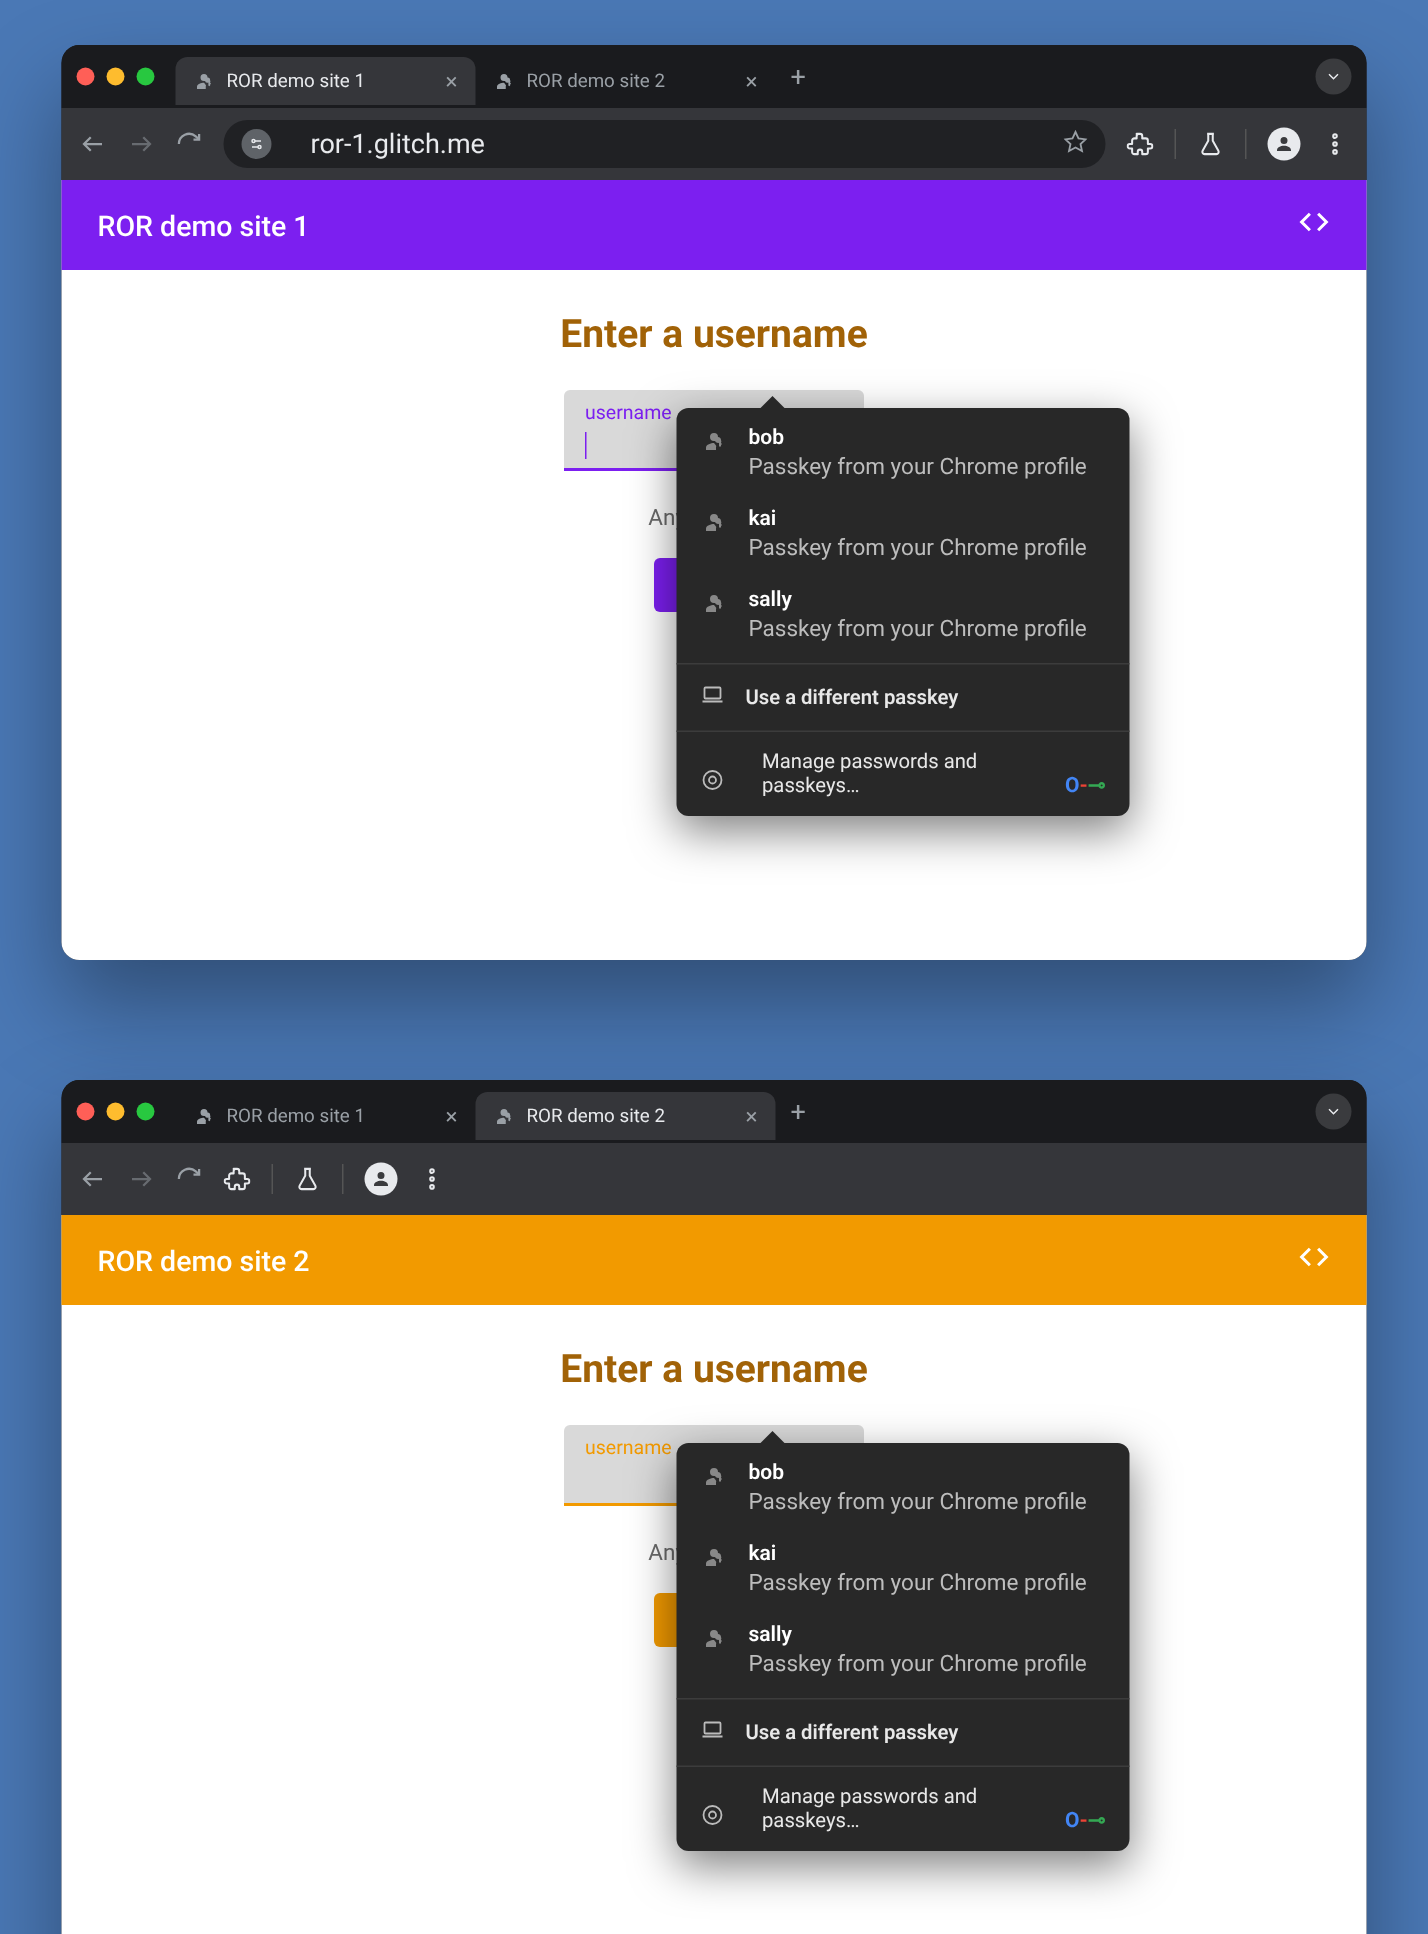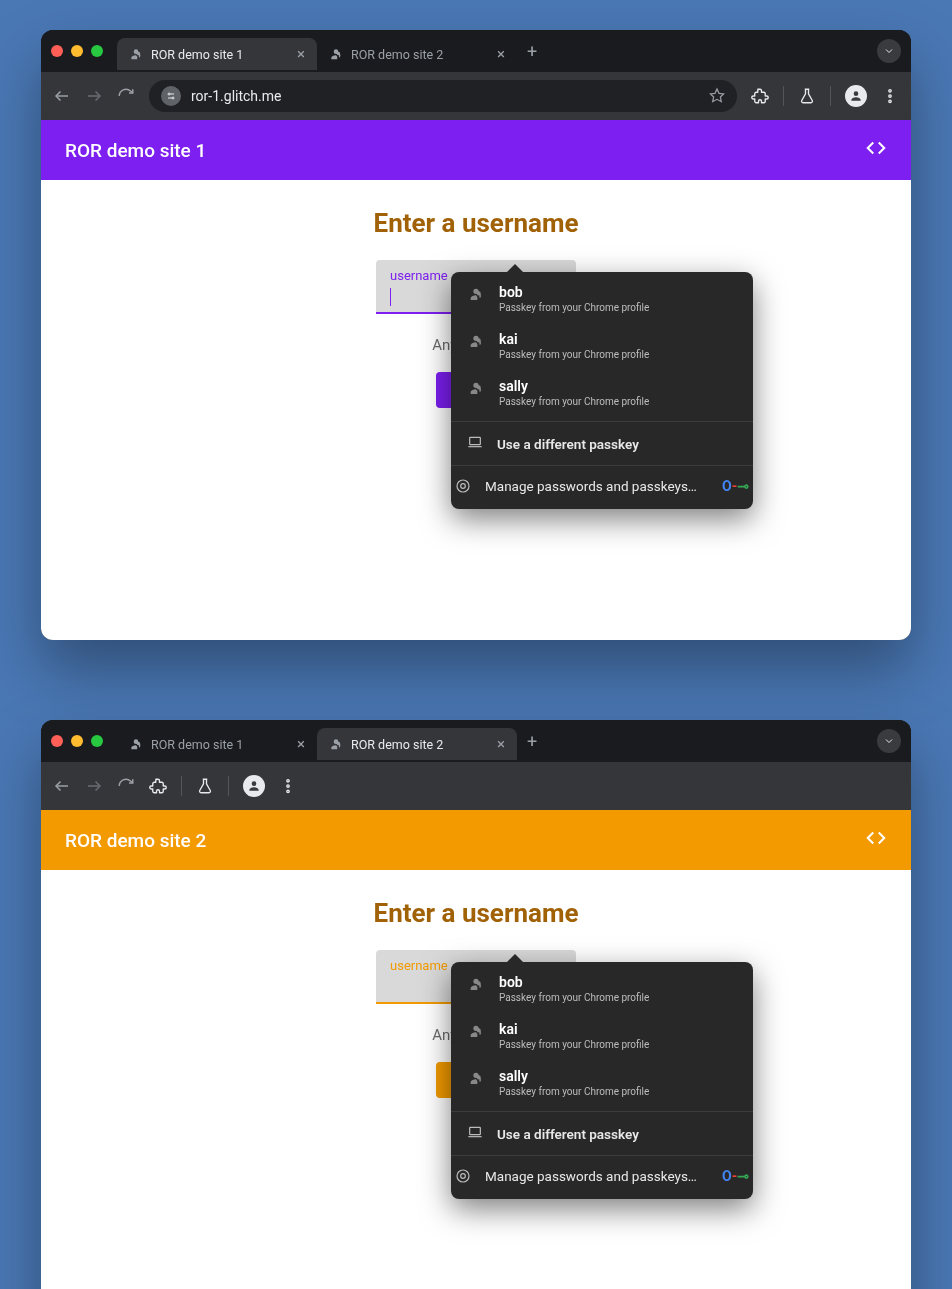"ror-1.glitch.me" .omnibox { font-size: 14px -> 18px; gap: 10px -> 26px }
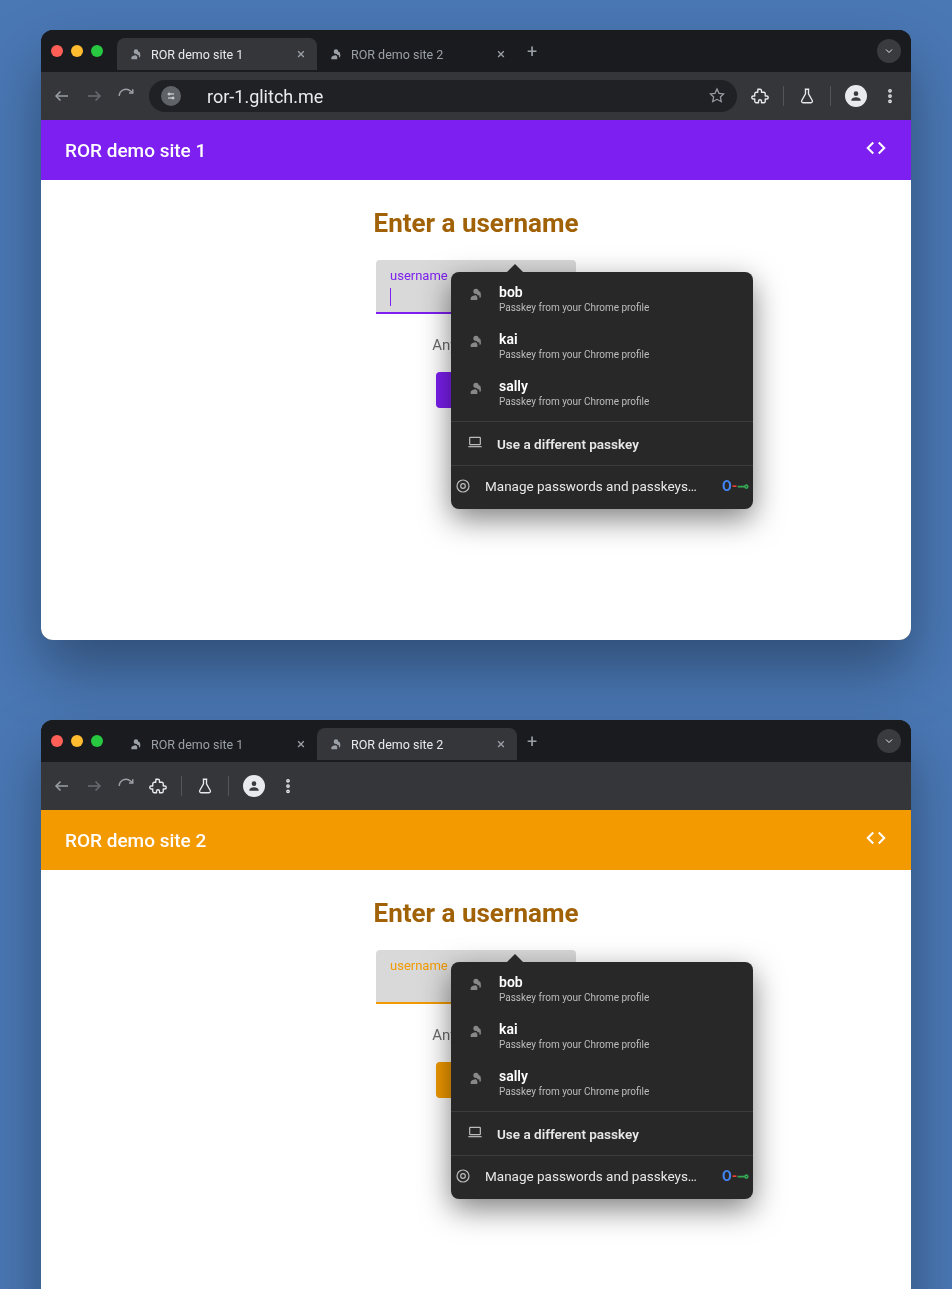"Passkey from your Chrome profile" .pk-body .sub { font-size: 10px -> 15px }
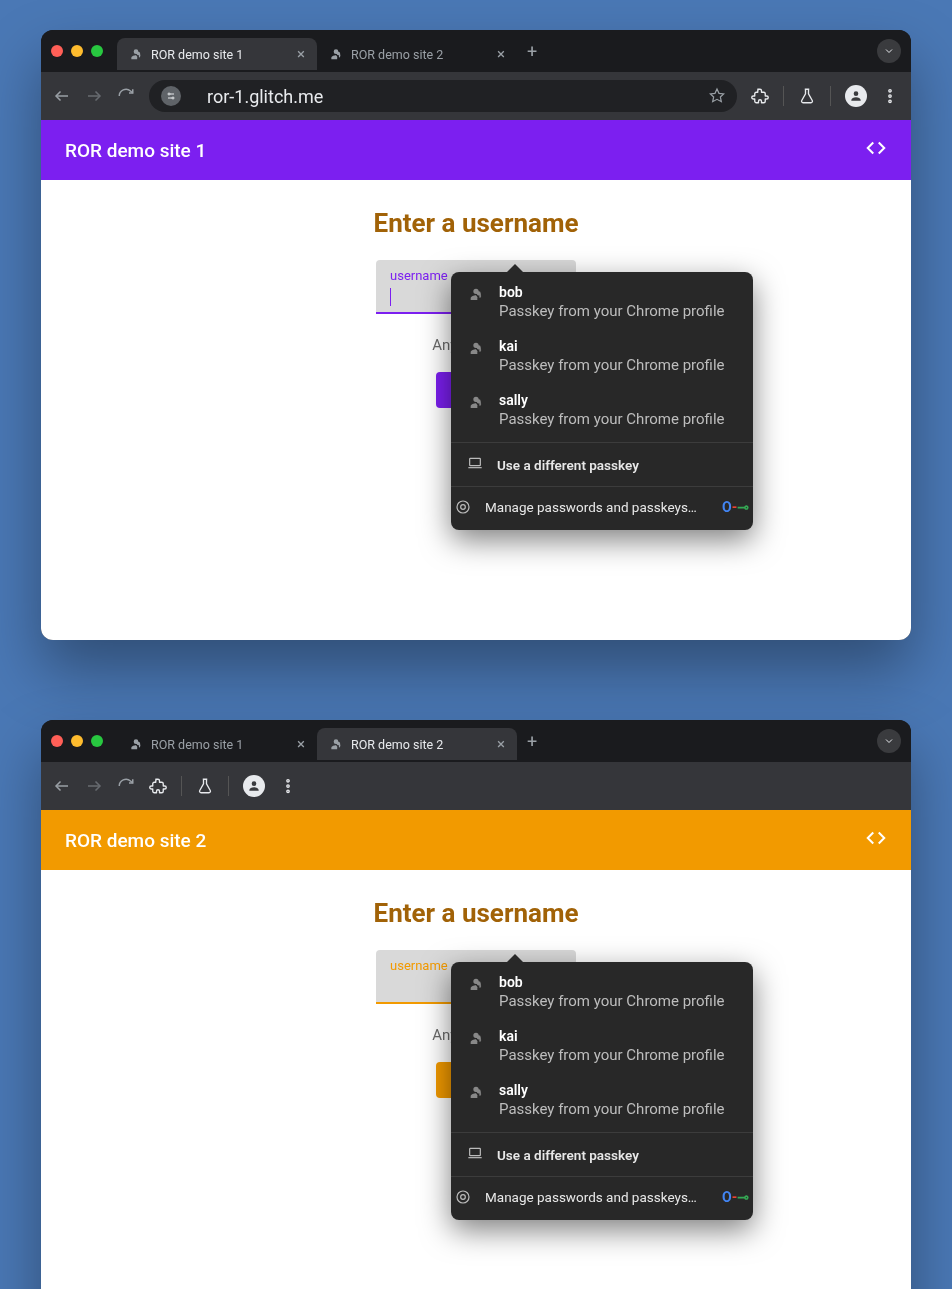"Manage passwords and passkeys…" .popup-footer { align-items: flex-start -> flex-end; gap: 14px -> 25px; padding: 12px 4px -> 12px 16px }
